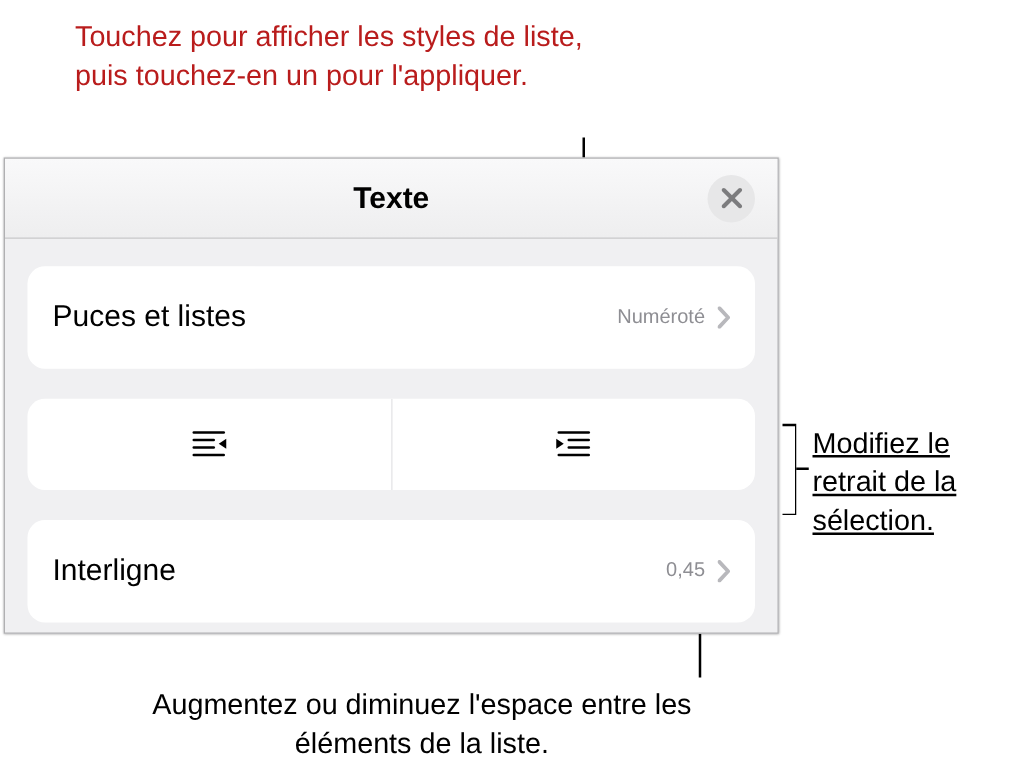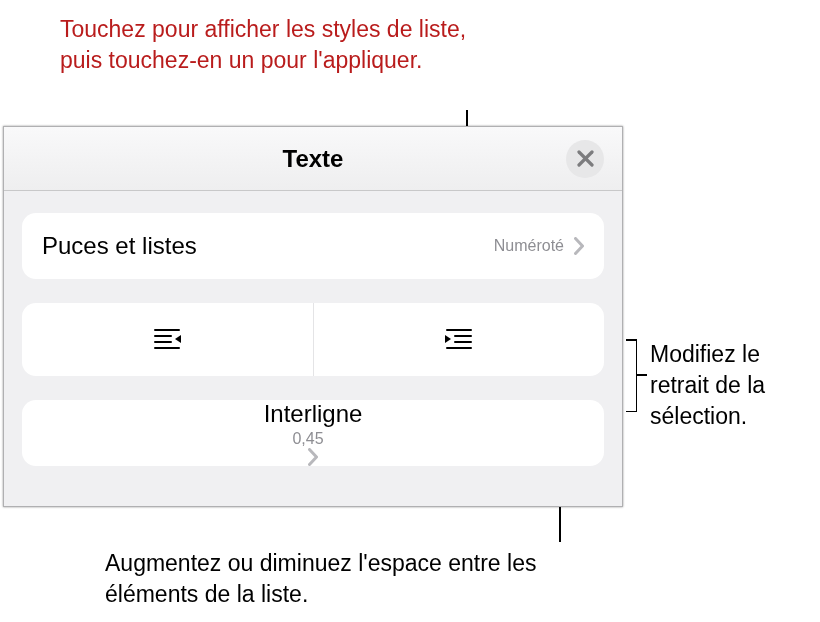"Puces et listes" .row { height: 66px -> 82px }
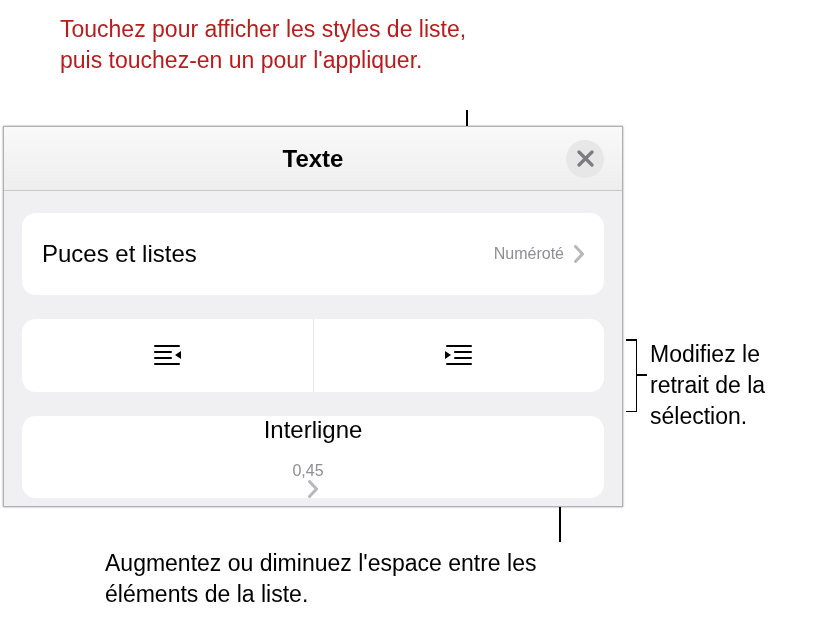"Modifiez le retrait de la" .callout-right { text-decoration: none -> underline }
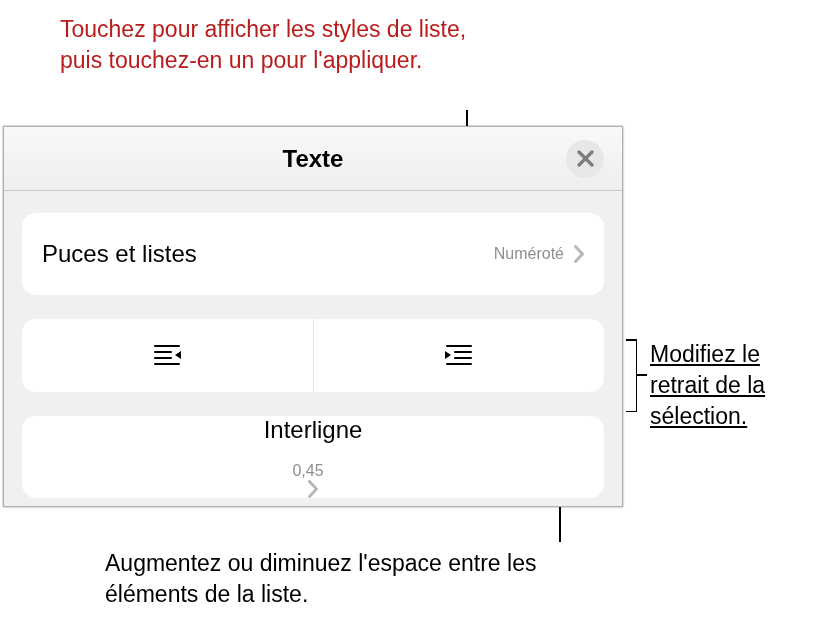"Interligne" .row-last { flex-direction: column -> none }
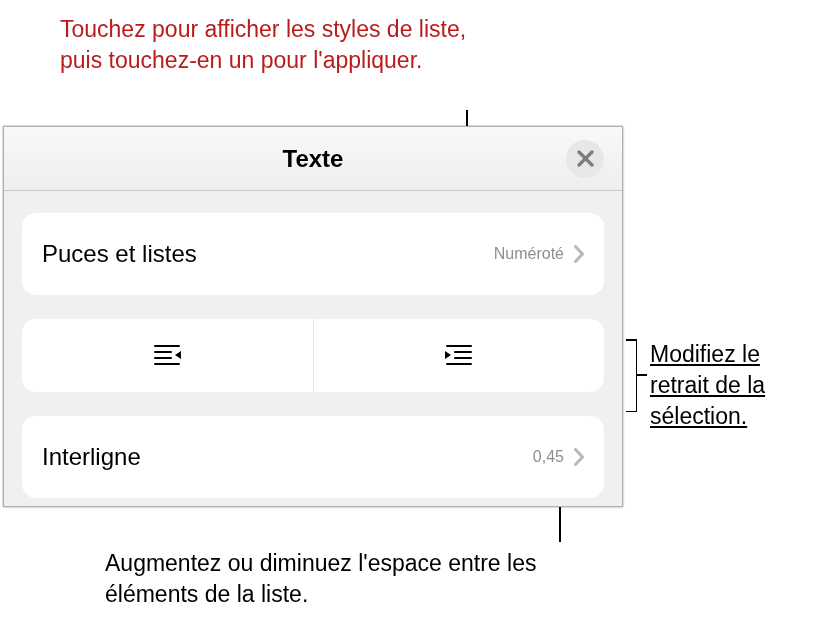"Augmentez ou diminuez l'espace entre" .callout-bottom { left: 105px -> 115px; text-align: left -> center }
